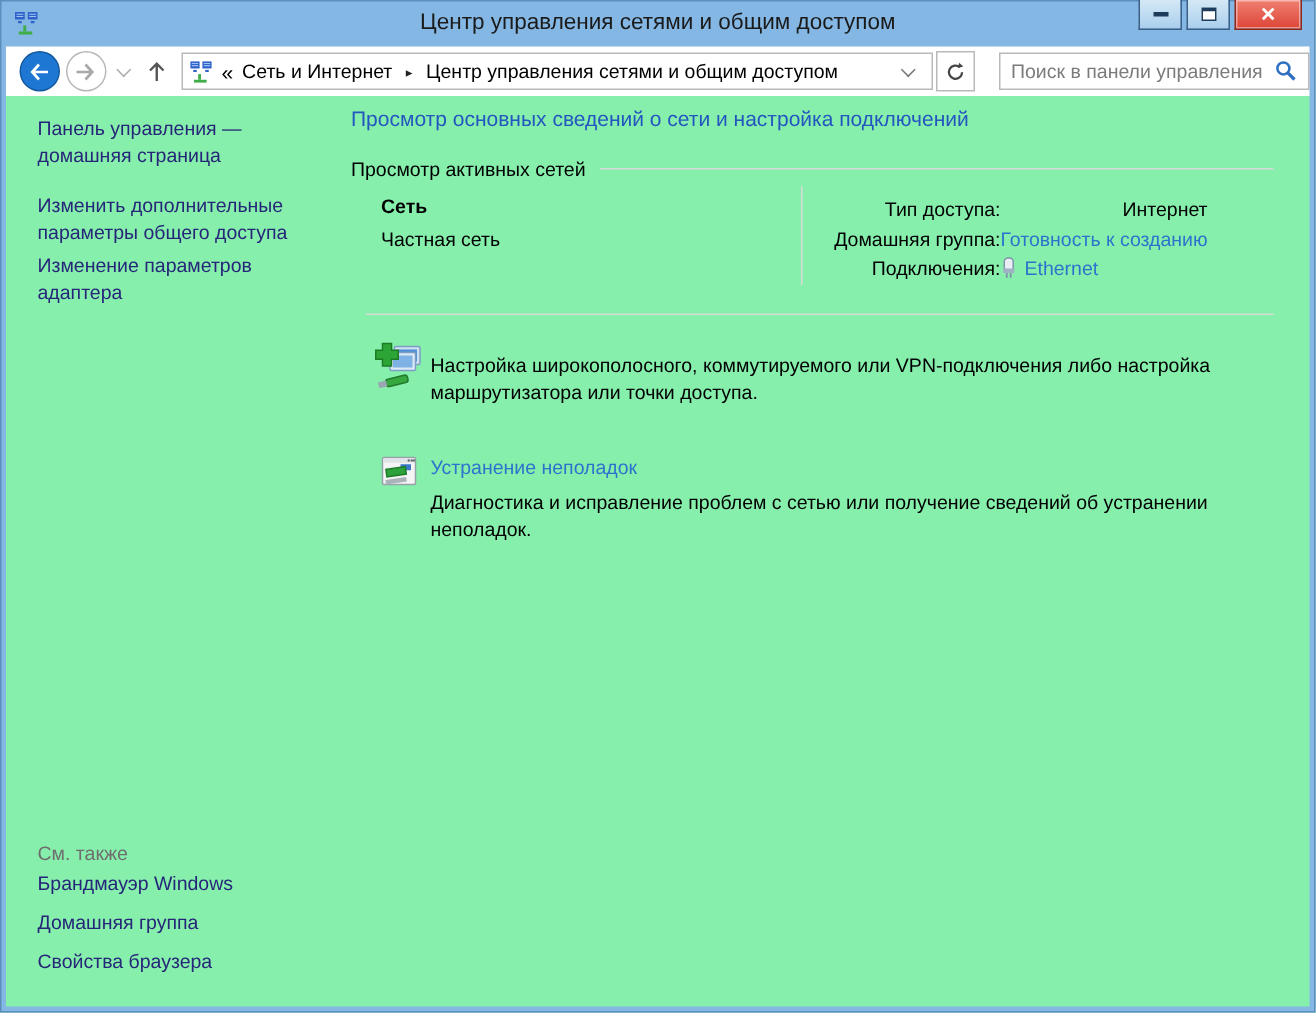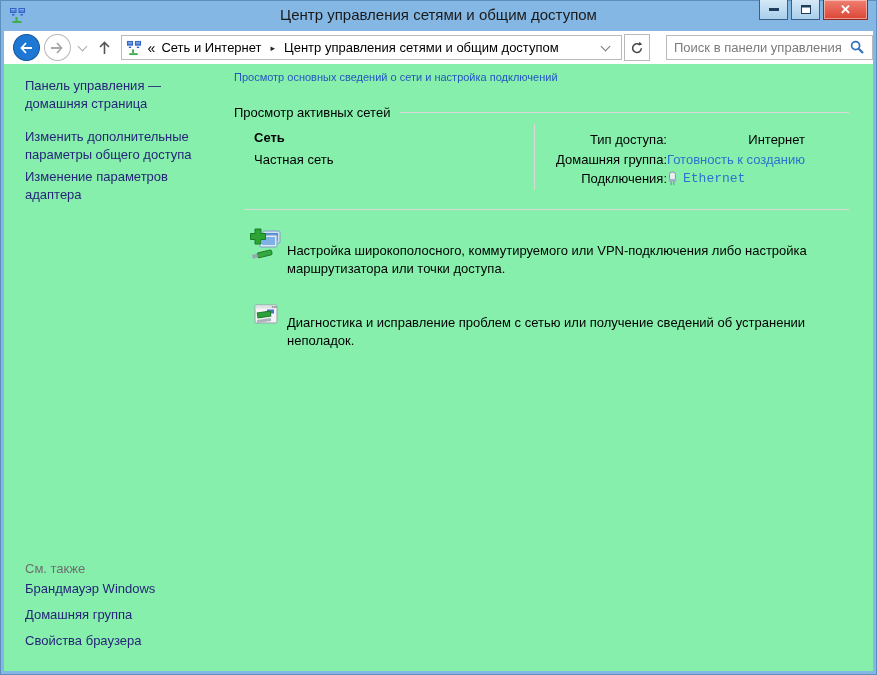"Просмотр основных сведений о сети" .heading { font-size: 11px -> 14px }
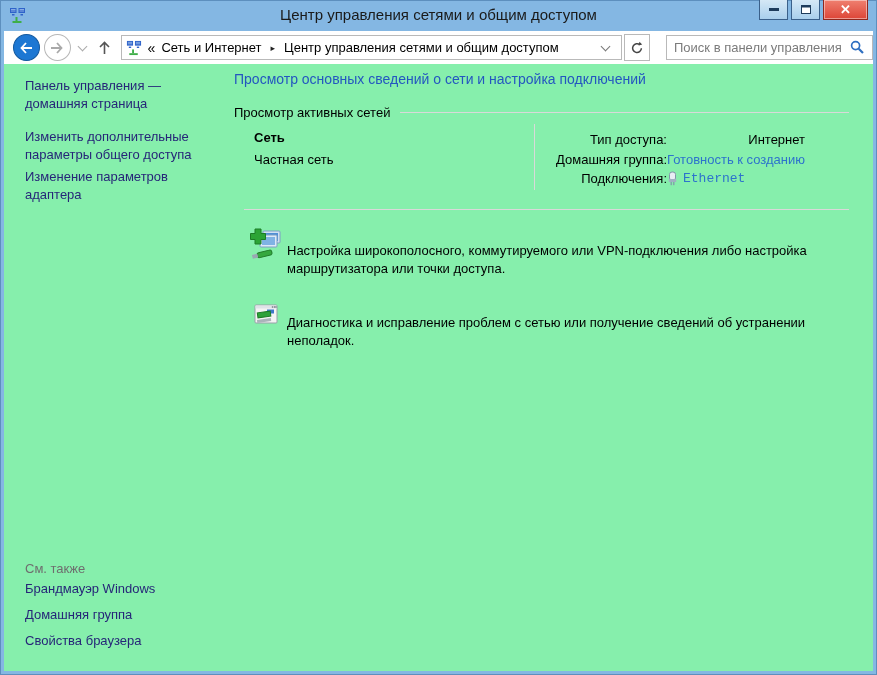"Ethernet" .eth-val { font-family: Liberation Mono, monospace -> none }
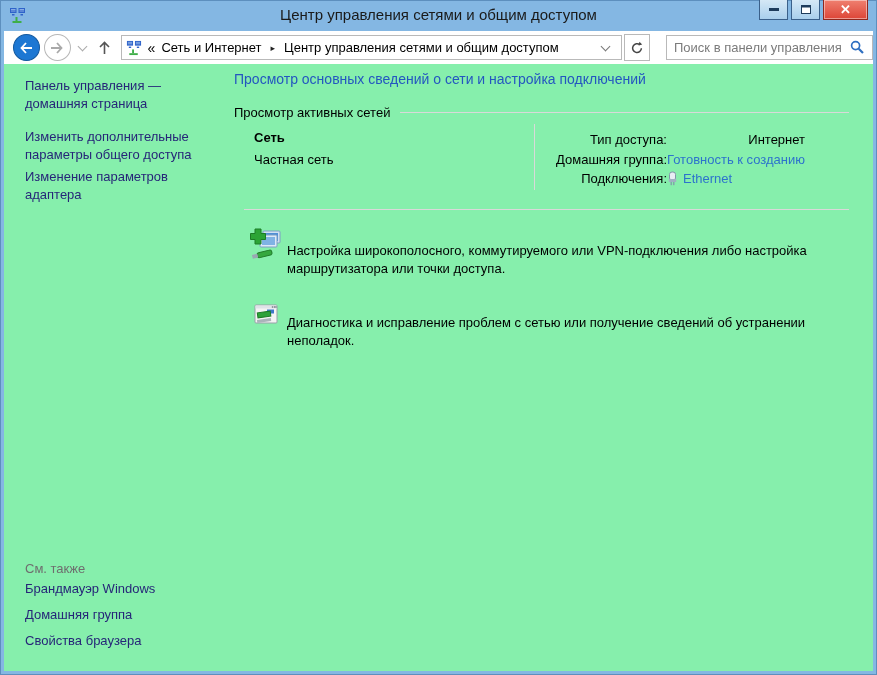"Настройка широкополосного," .task .tdesc { margin-top: 14px -> 7px }
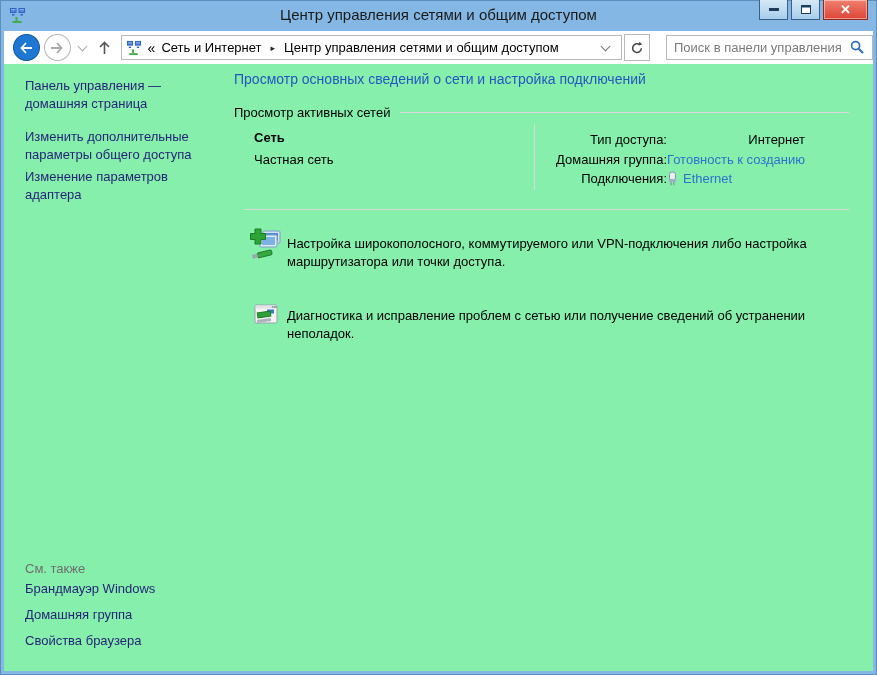"Устранение неполадок" div.ttitle { html: none -> <div>Устранение неполадок</div> }
